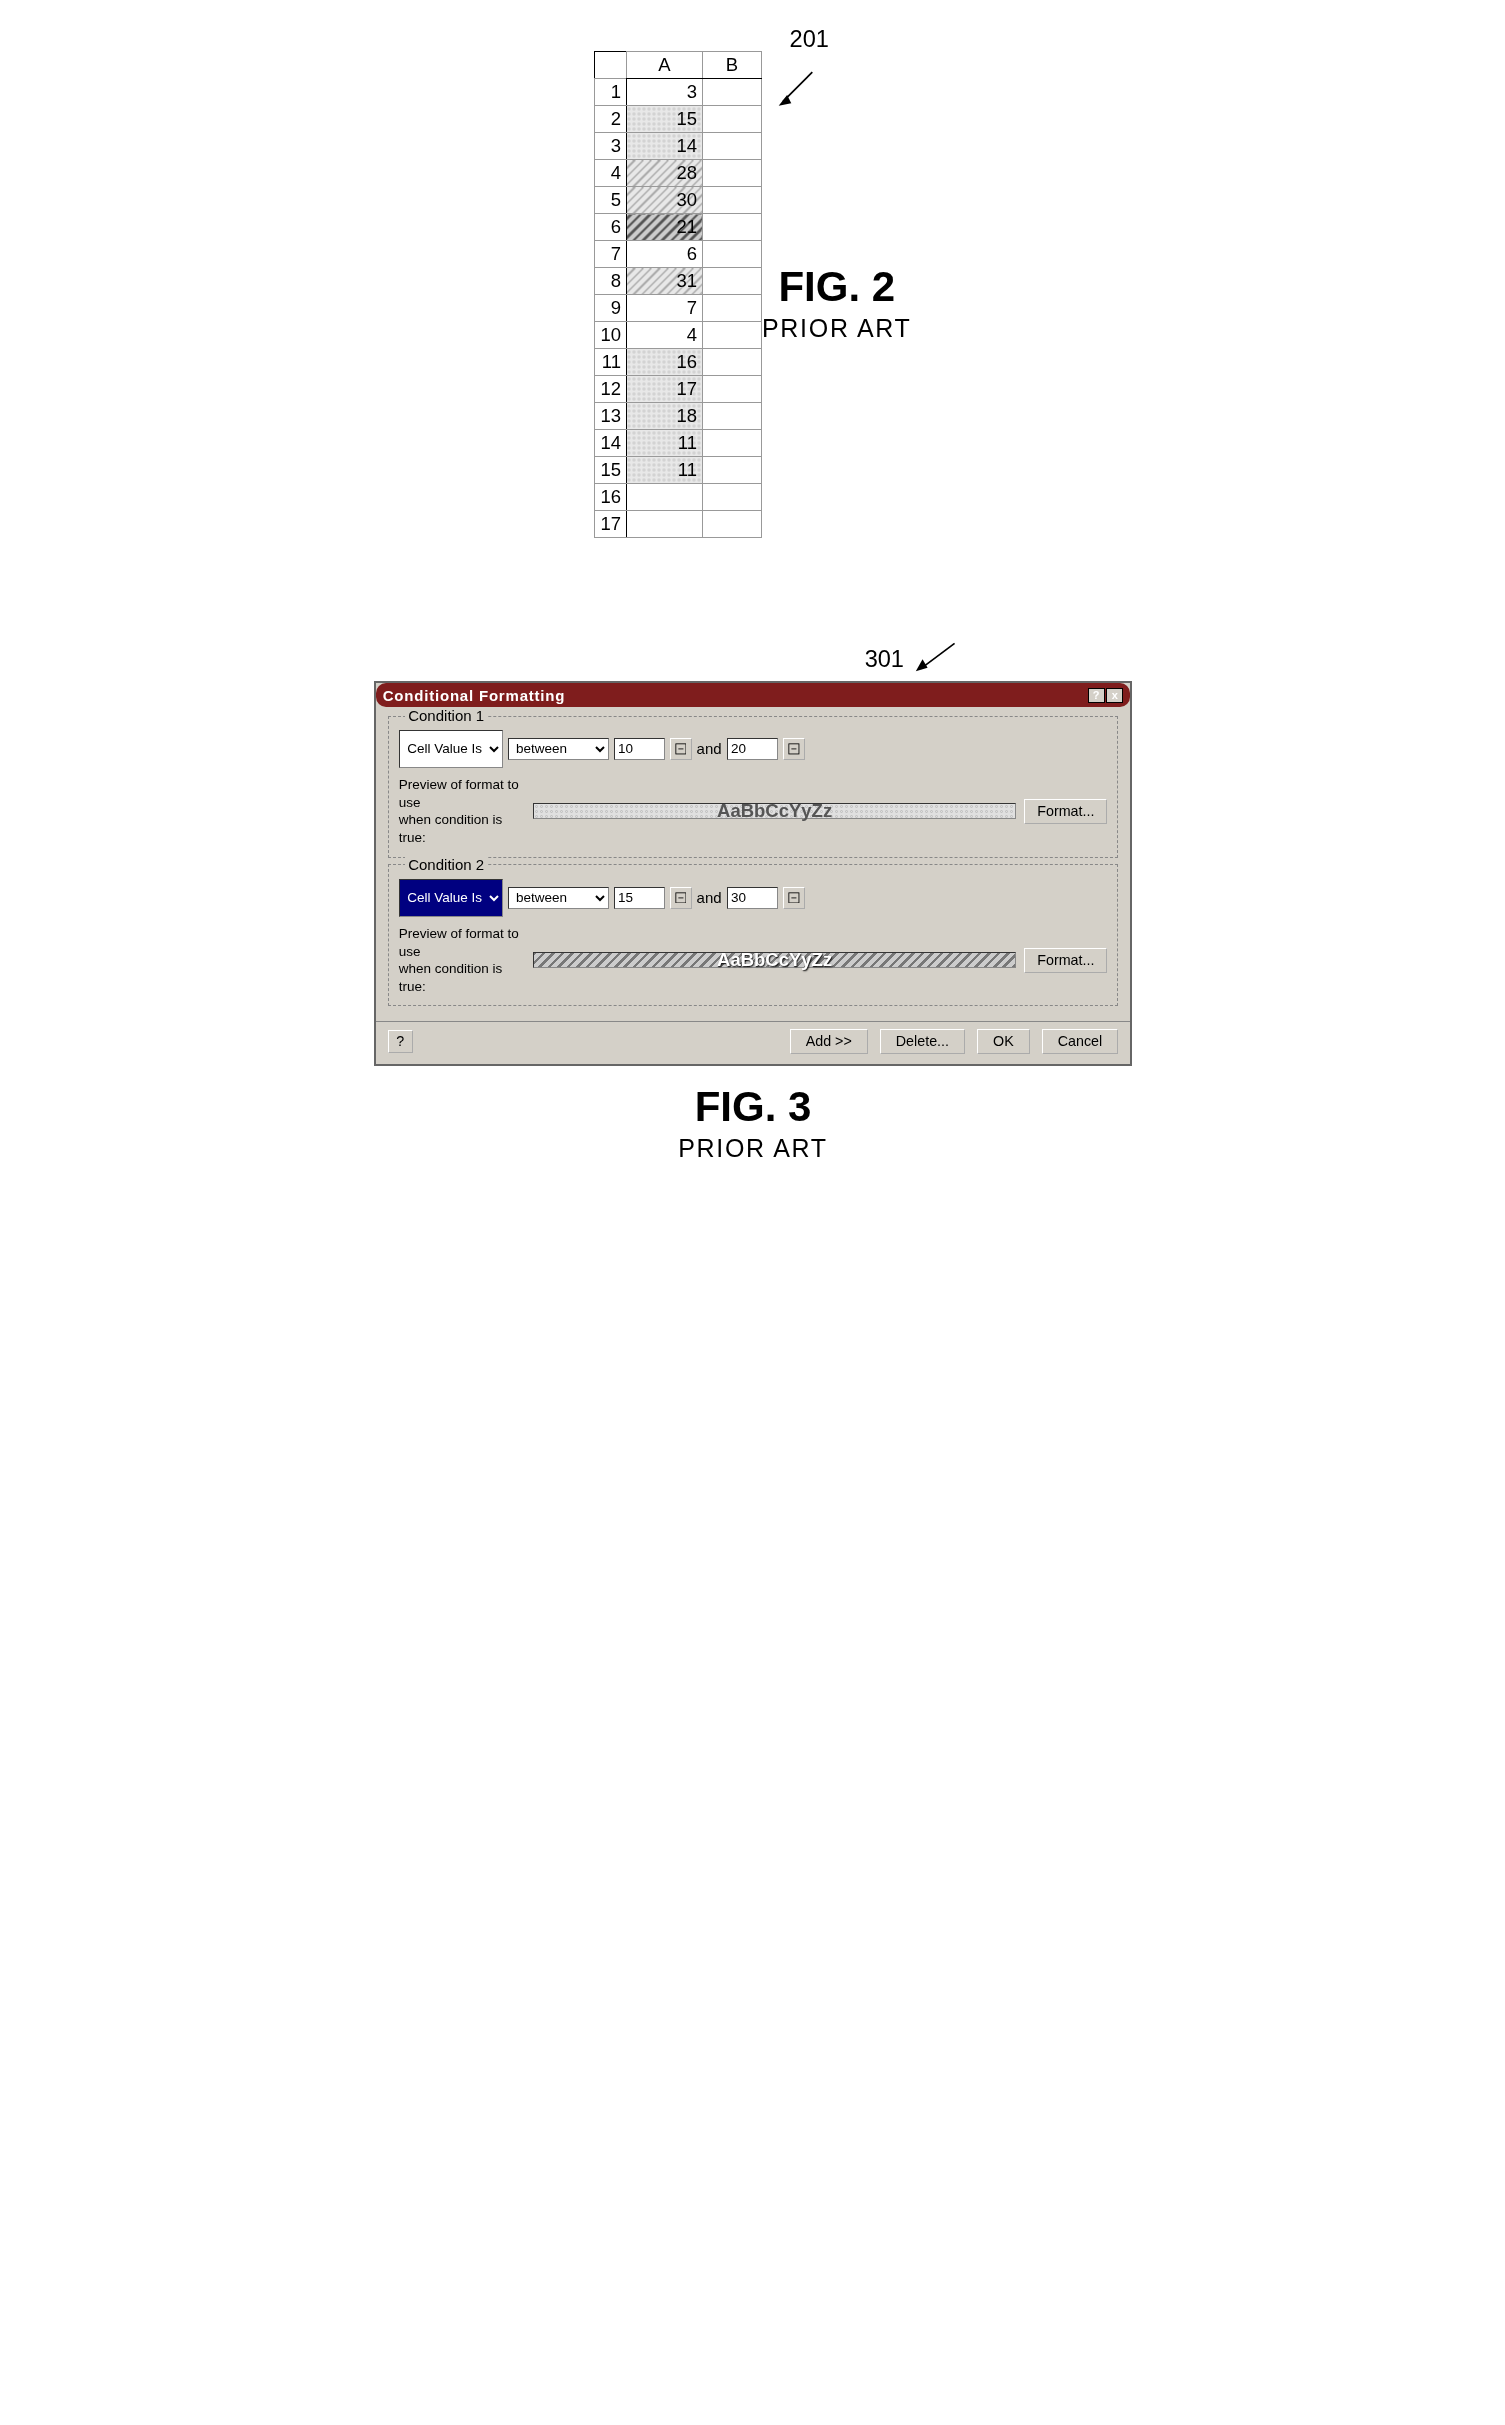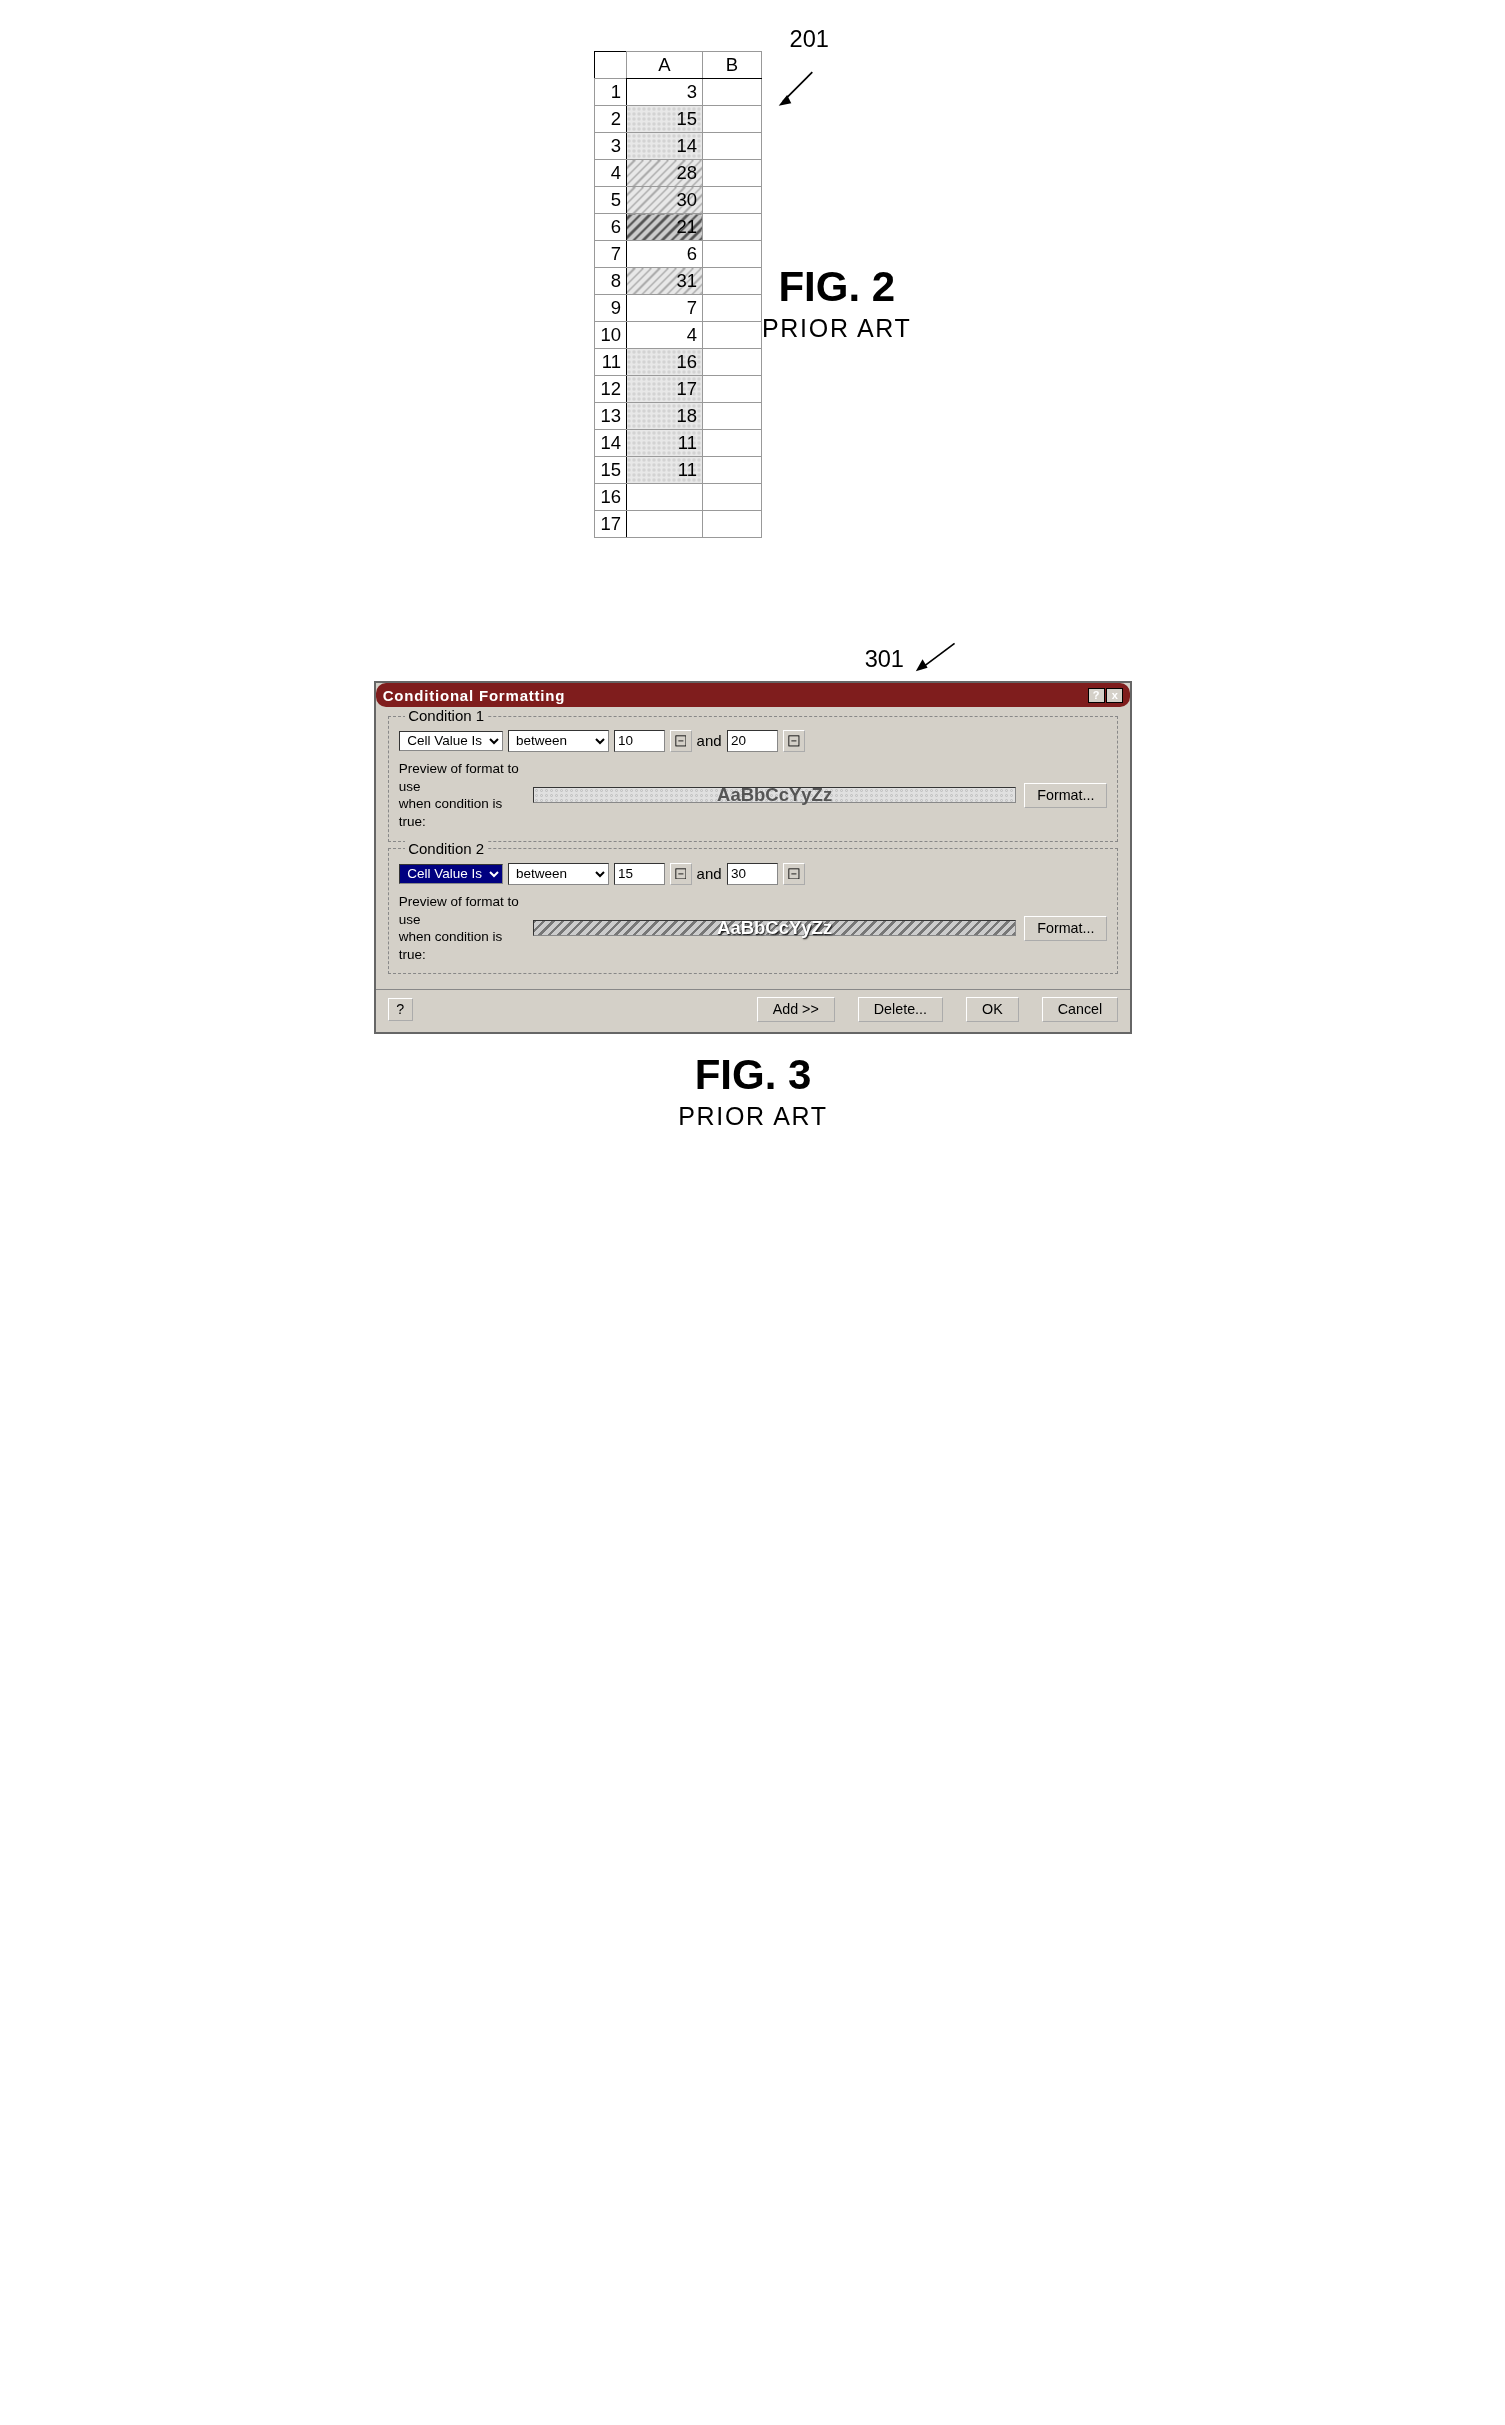"Cell Value Is" .cond-select { height: 20px -> 38px }
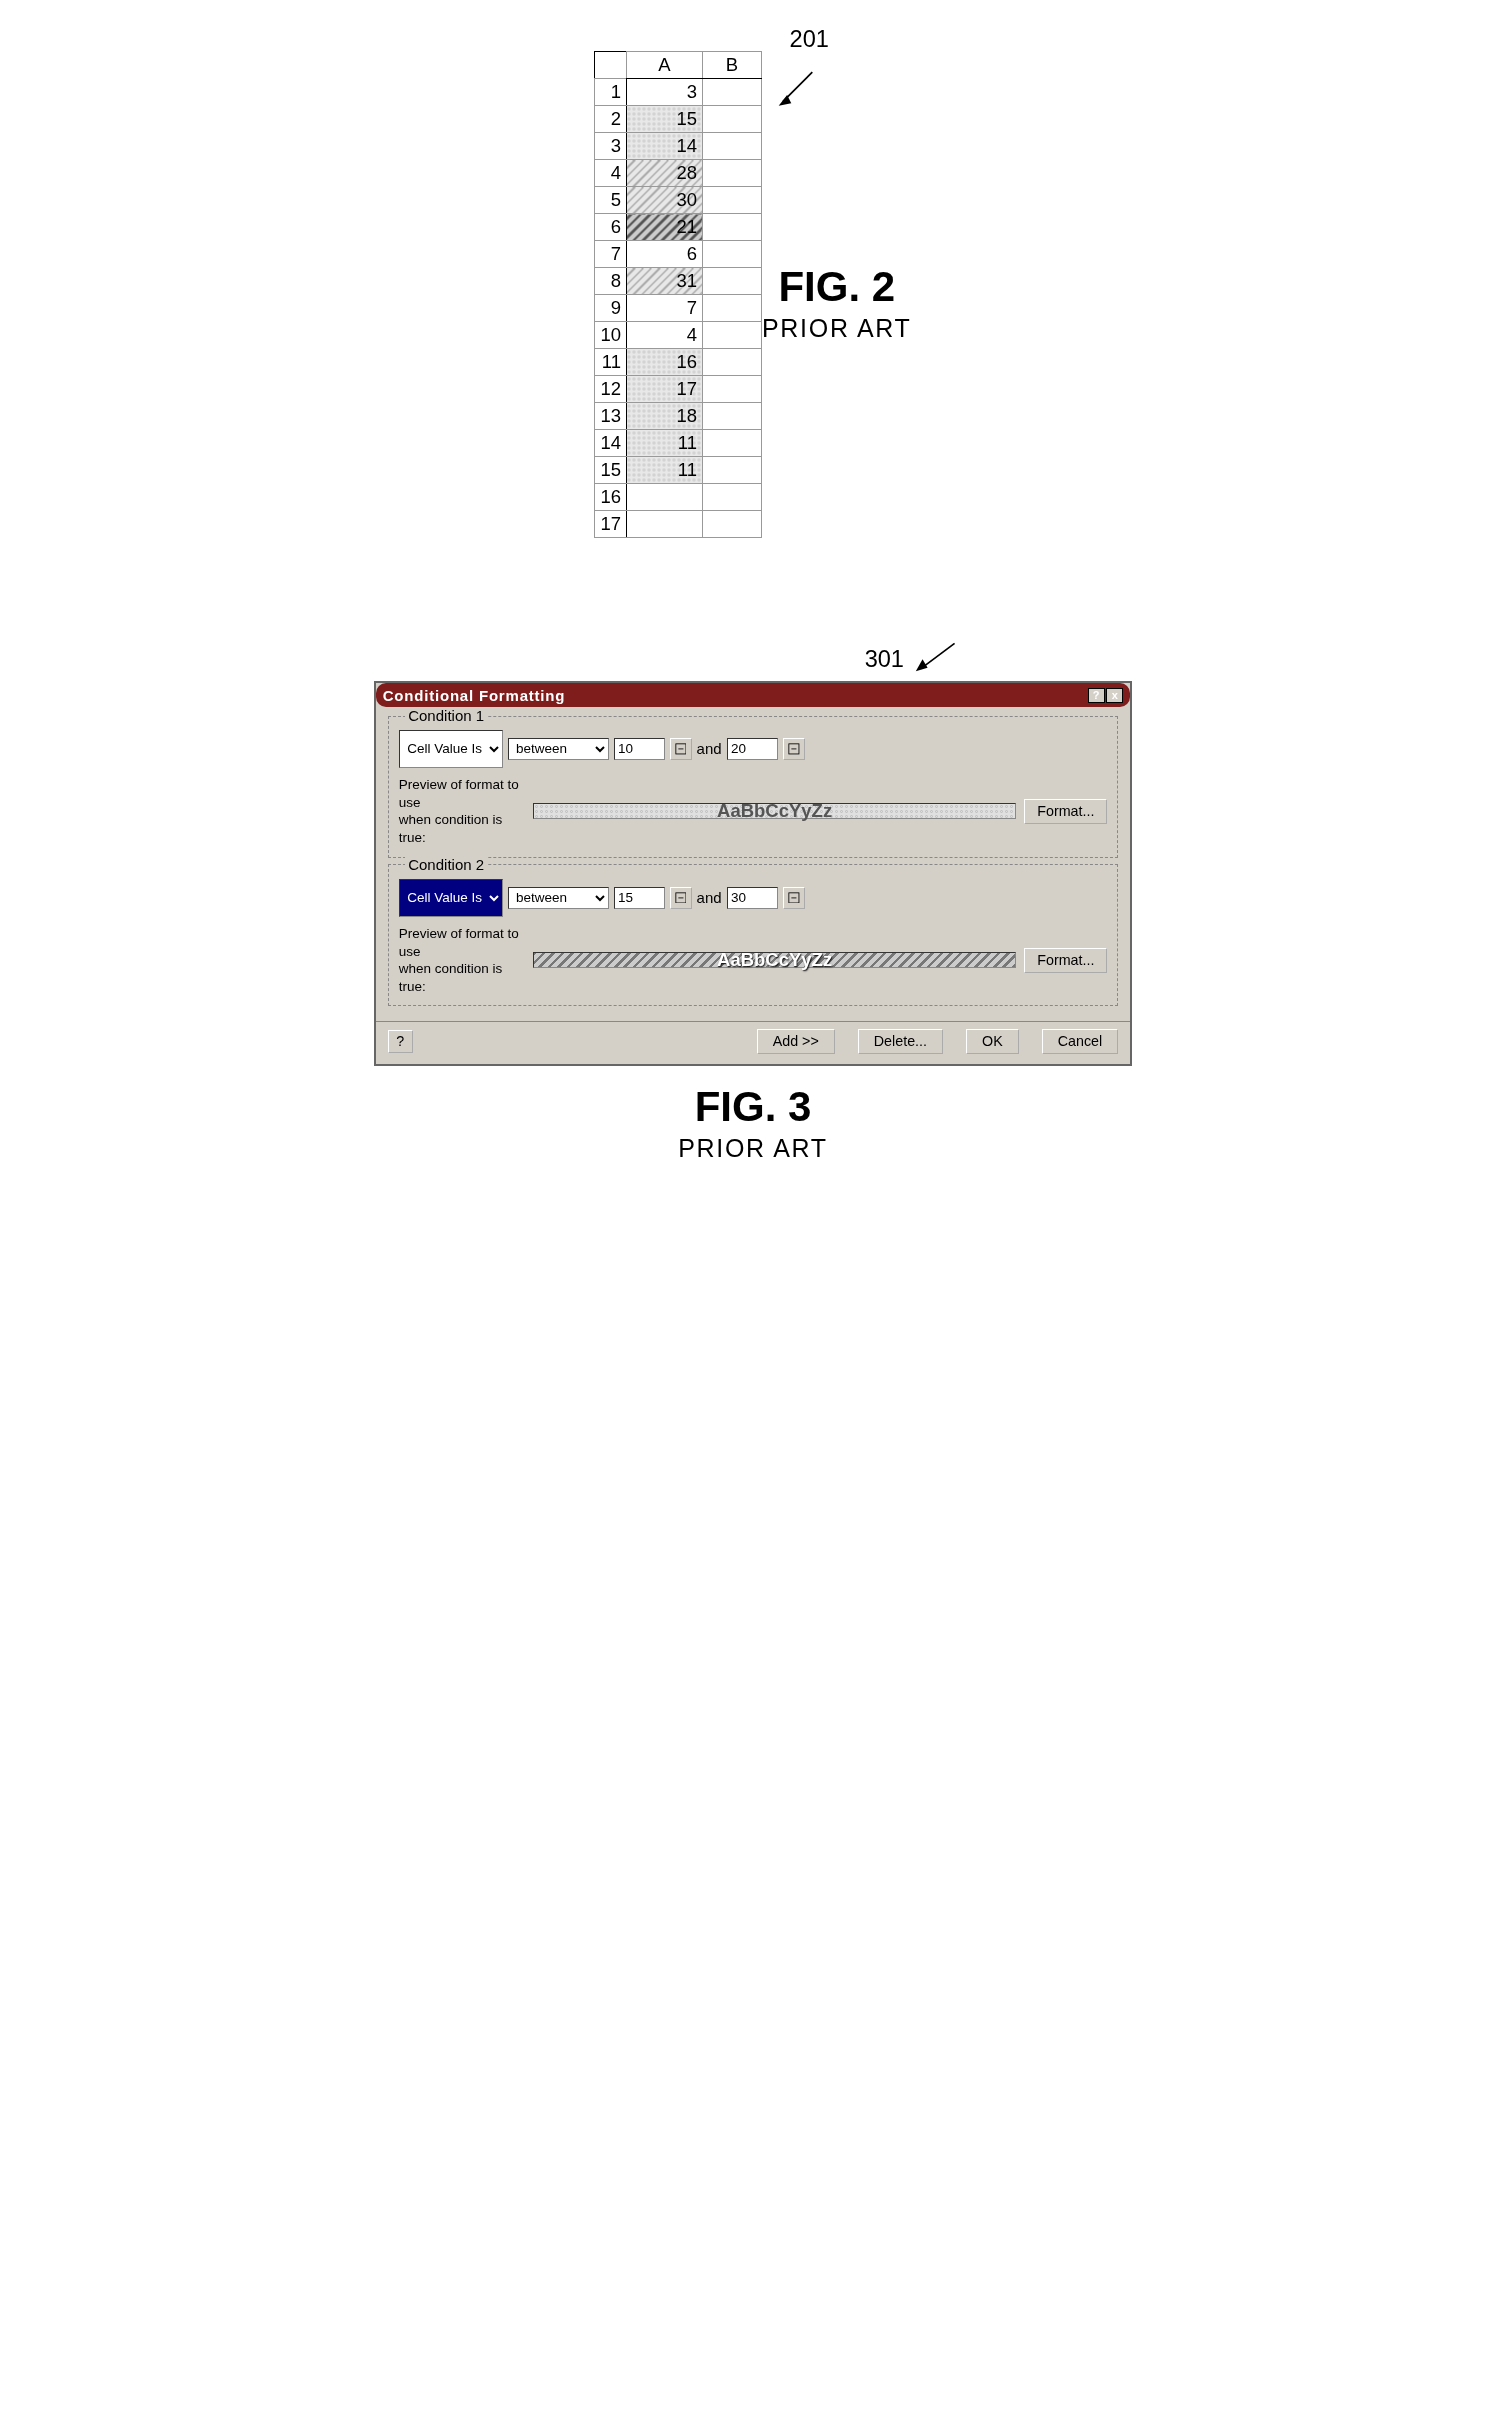"Add >>" .footer-right { gap: 23px -> 12px }
